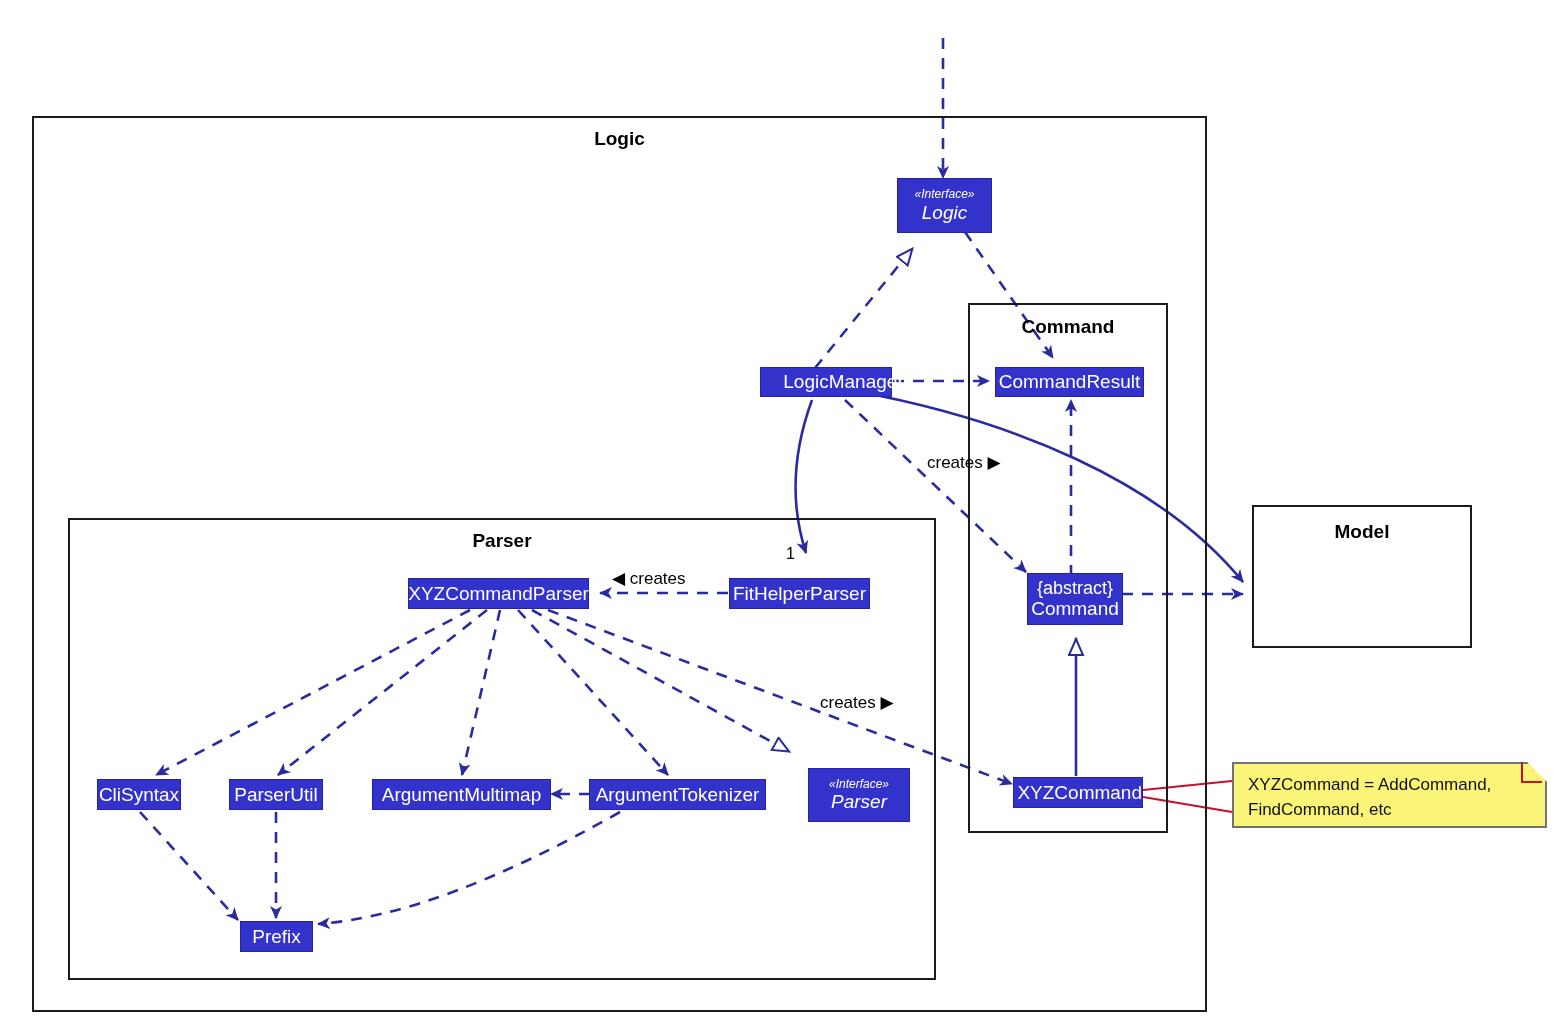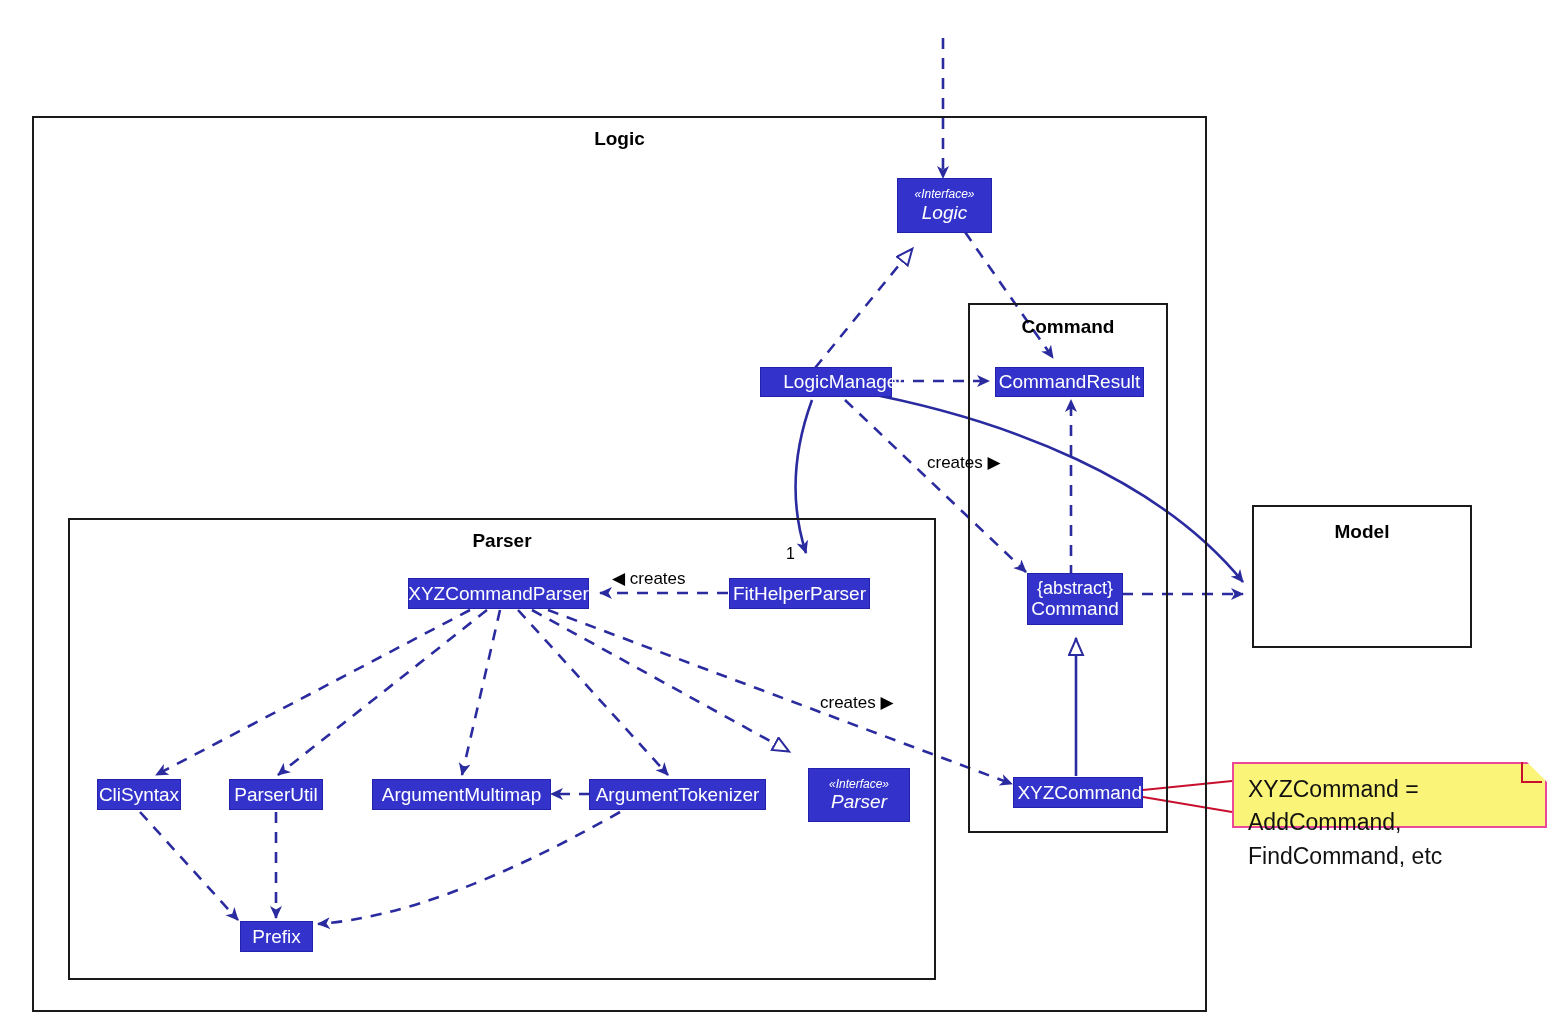"XYZCommand = AddCommand," .note { border: 2px solid #ec4899 -> 2px solid #737373; font-size: 23px -> 17px }
